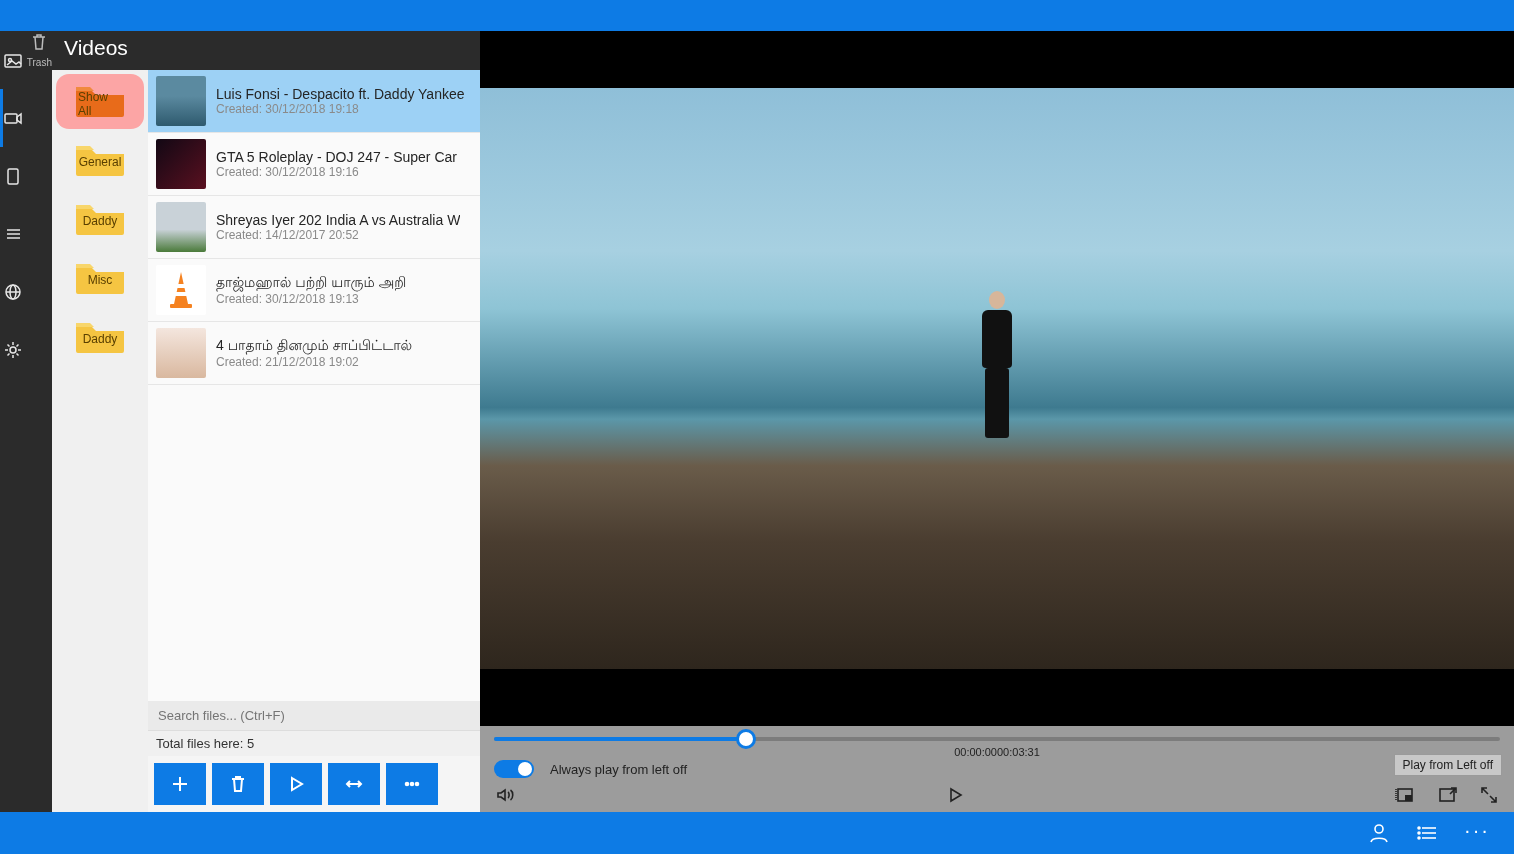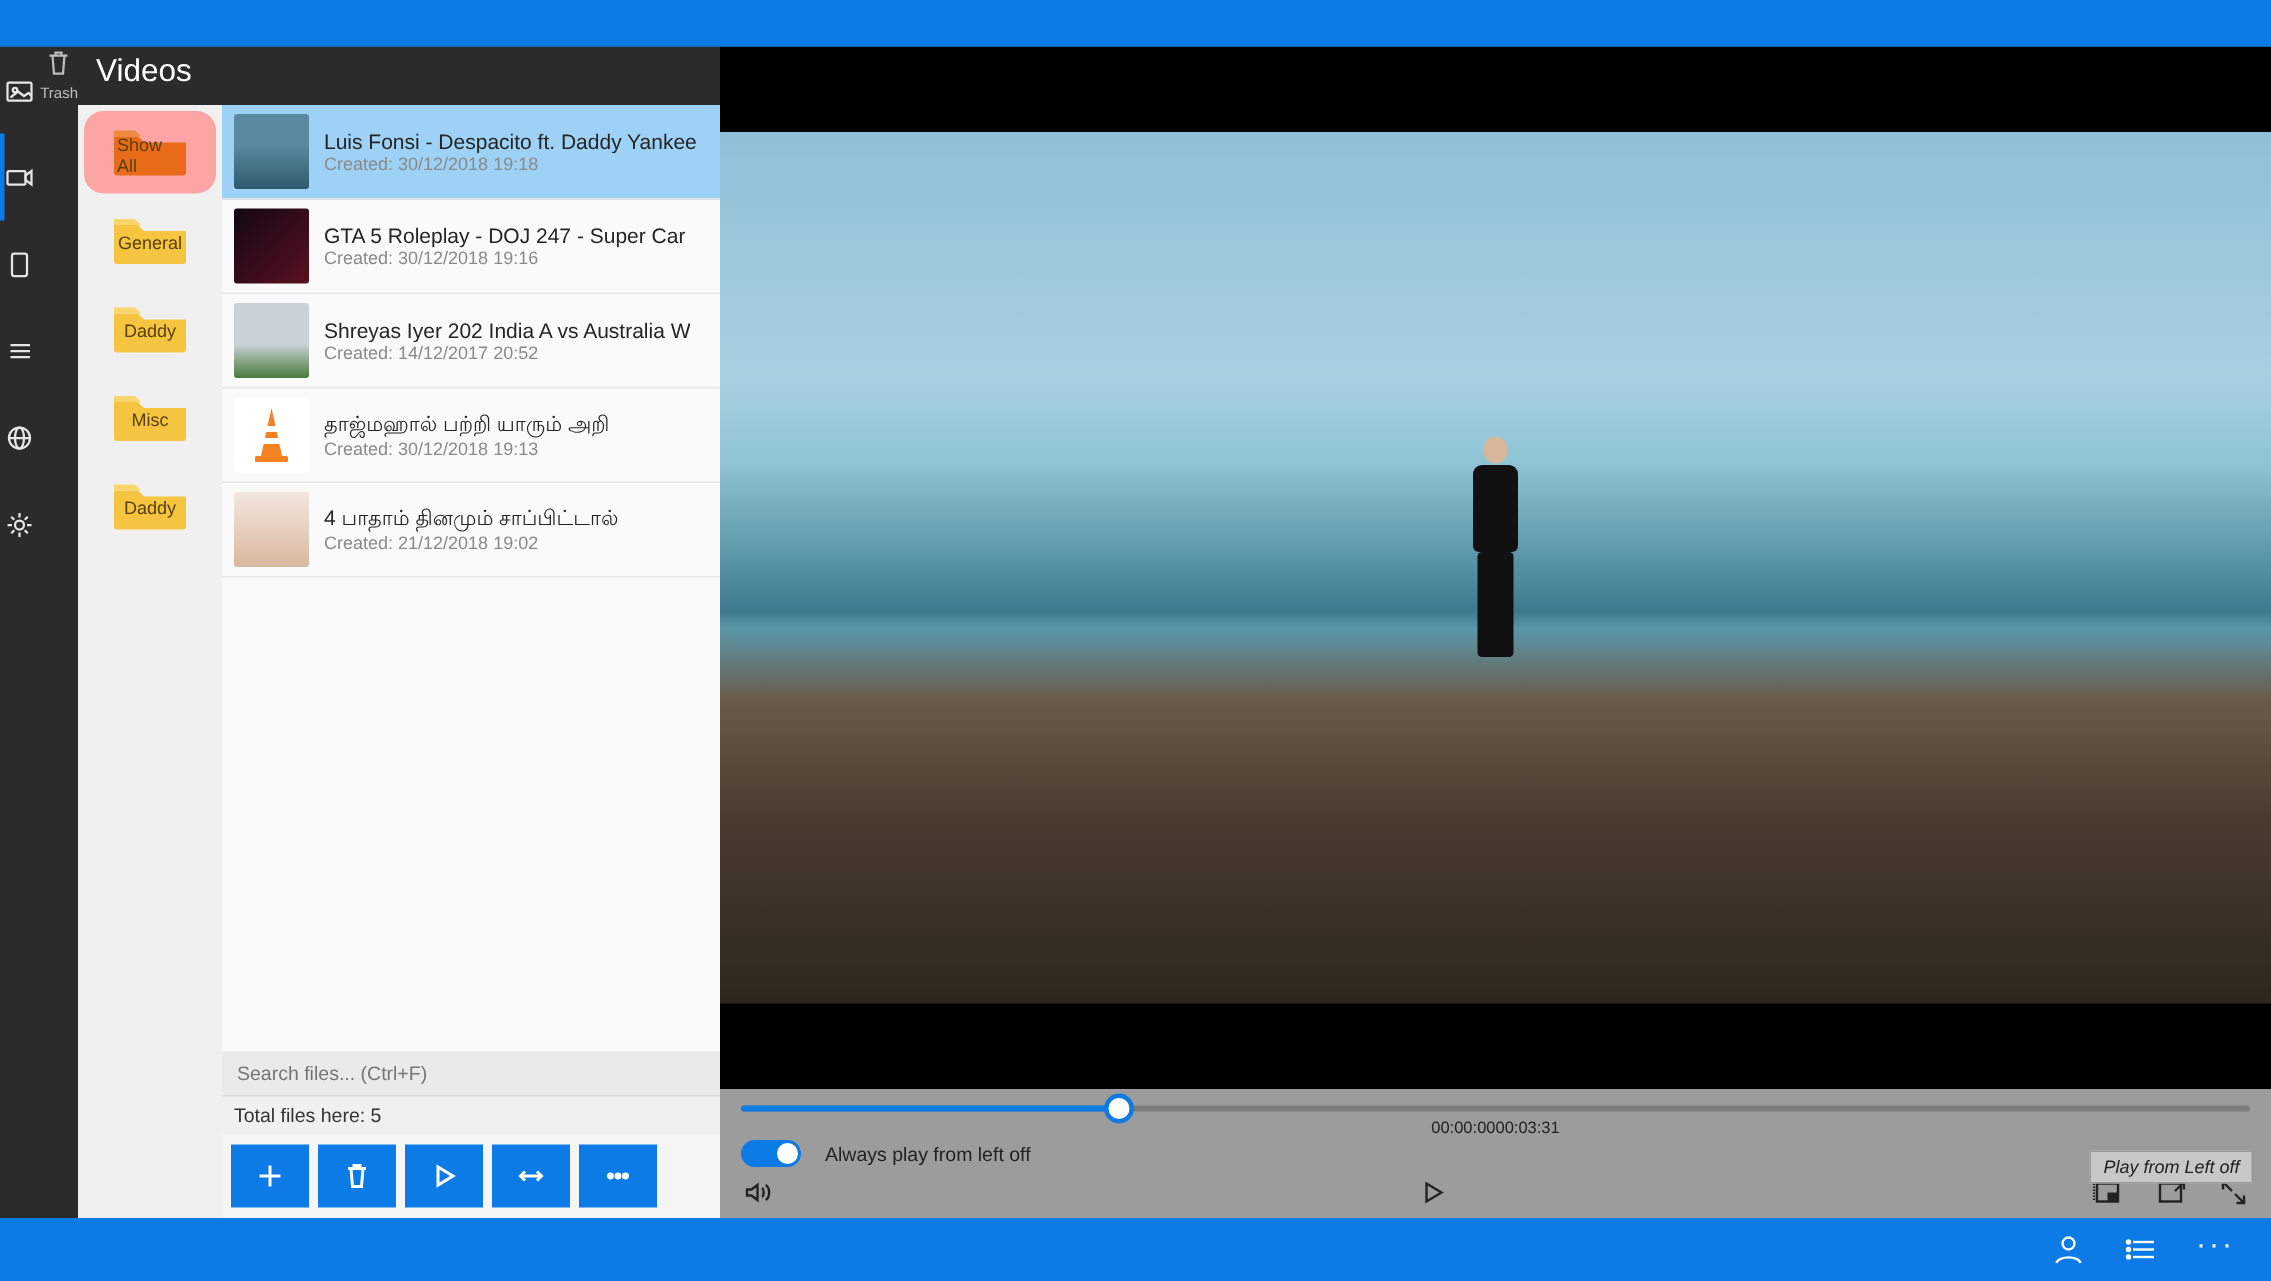"Play from Left off" .tooltip { font-style: italic -> none; top: 41px -> 28px }
